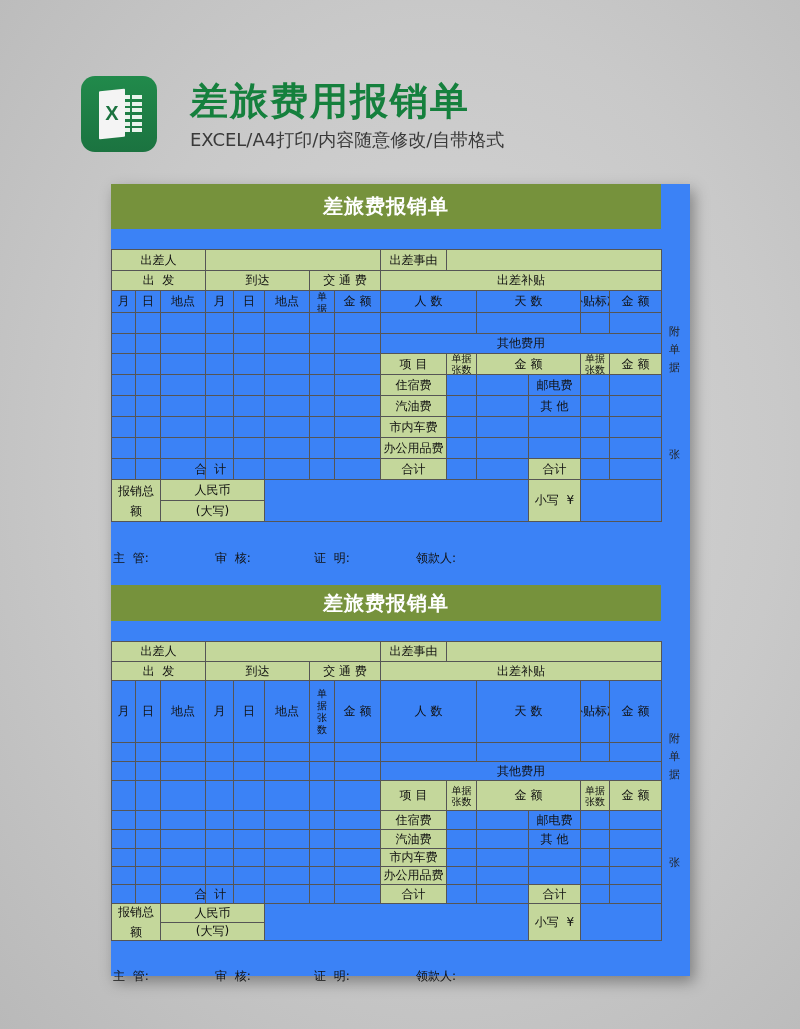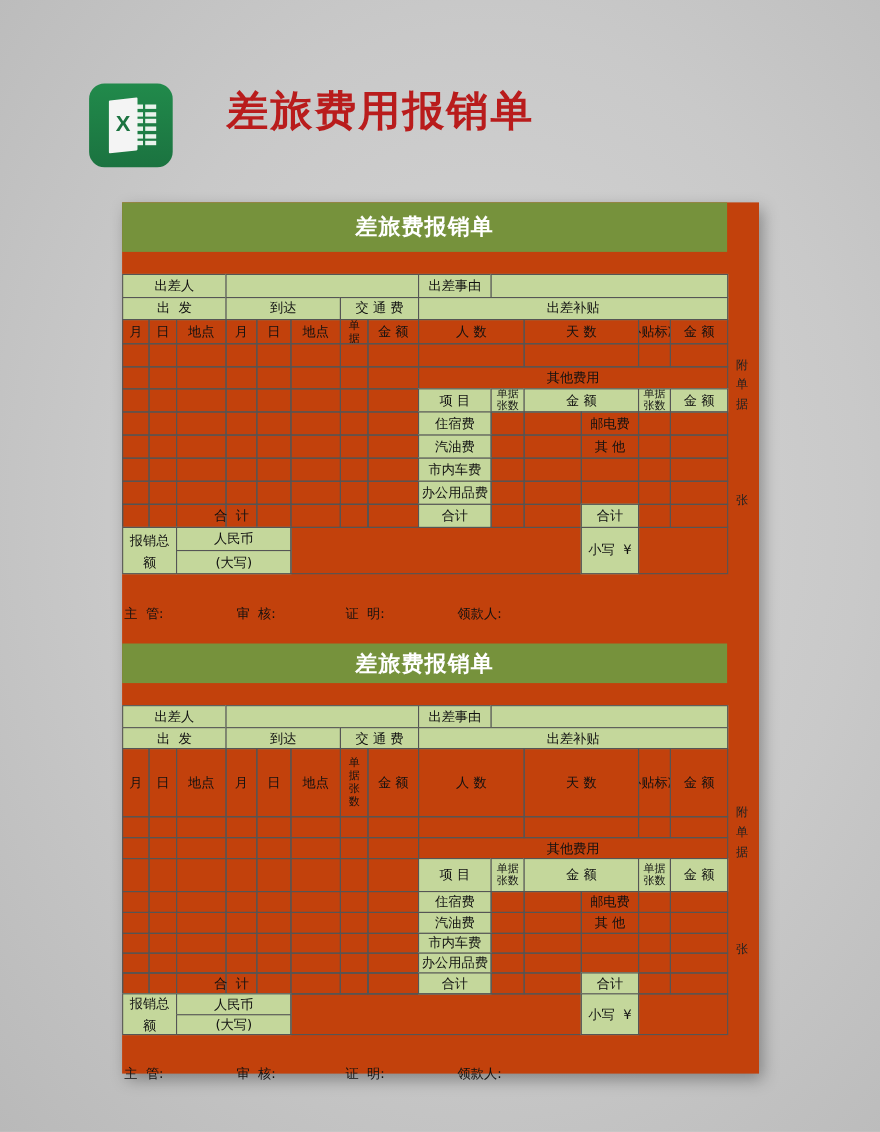"差旅费用报销单" .big-title { color: #b91c1c -> #15803d; left: 206px -> 190px }
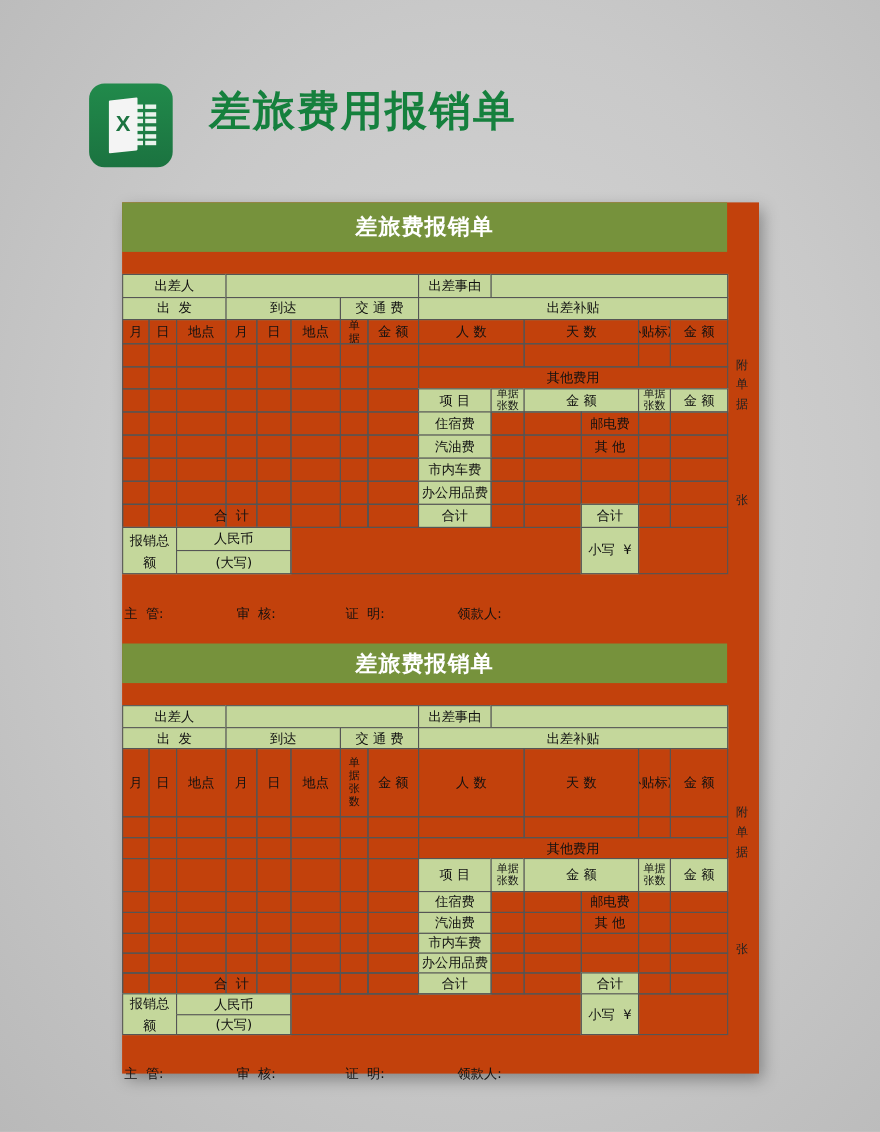"EXCEL/A4打印/内容随意修改/自带格式" div.sub-title { html: none -> <div>EXCEL/A4打印/内容随意修改/自带格式</div> }
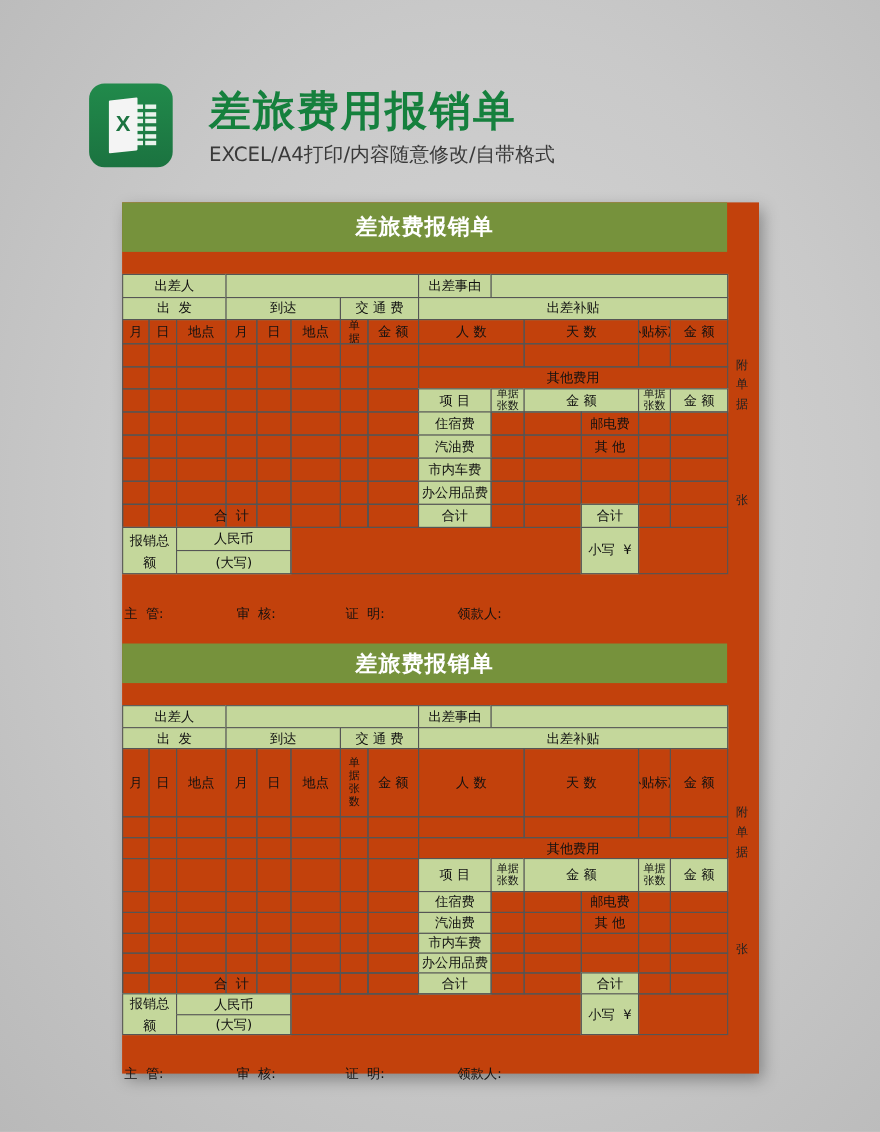"差旅费报销单" .paper { background: #c2410c -> #3b82f6 }
